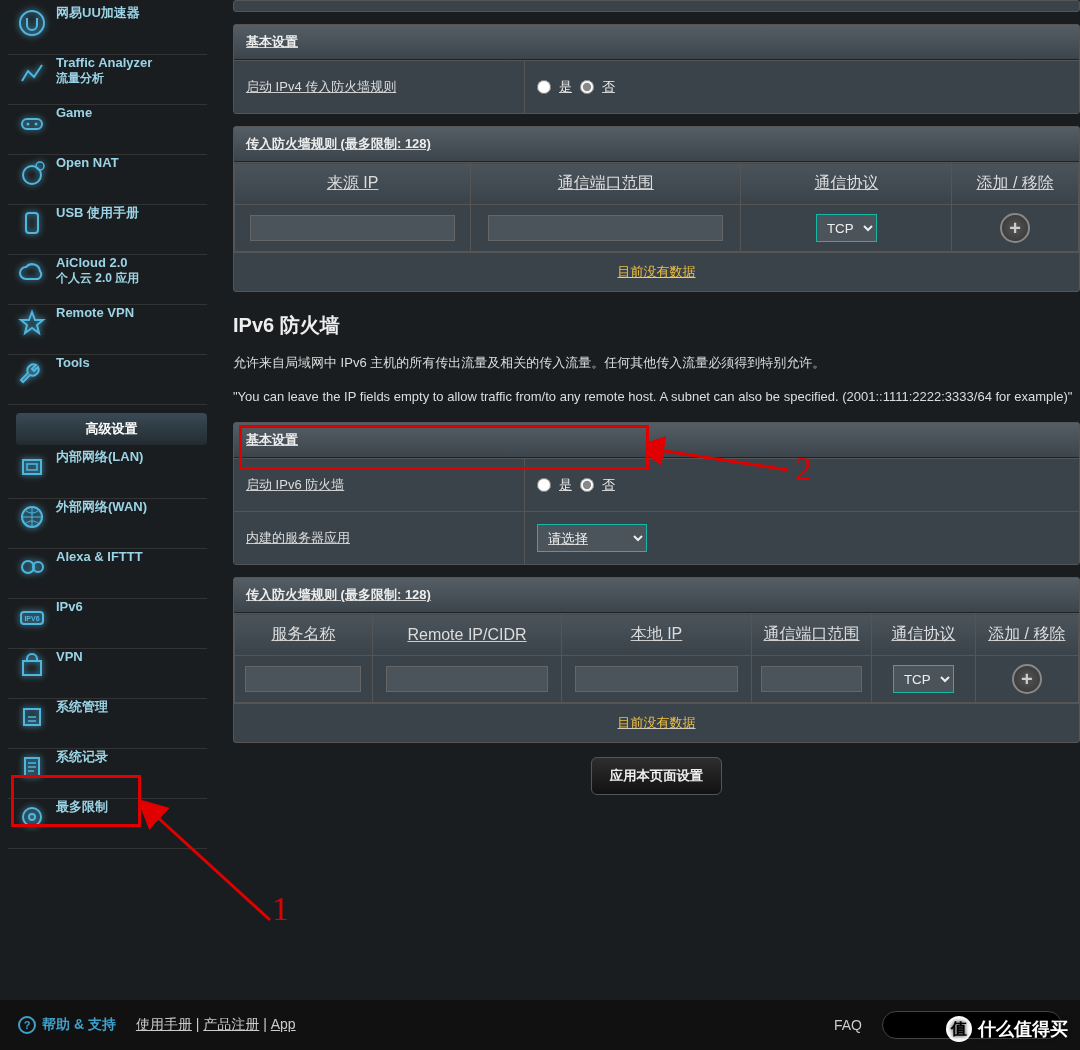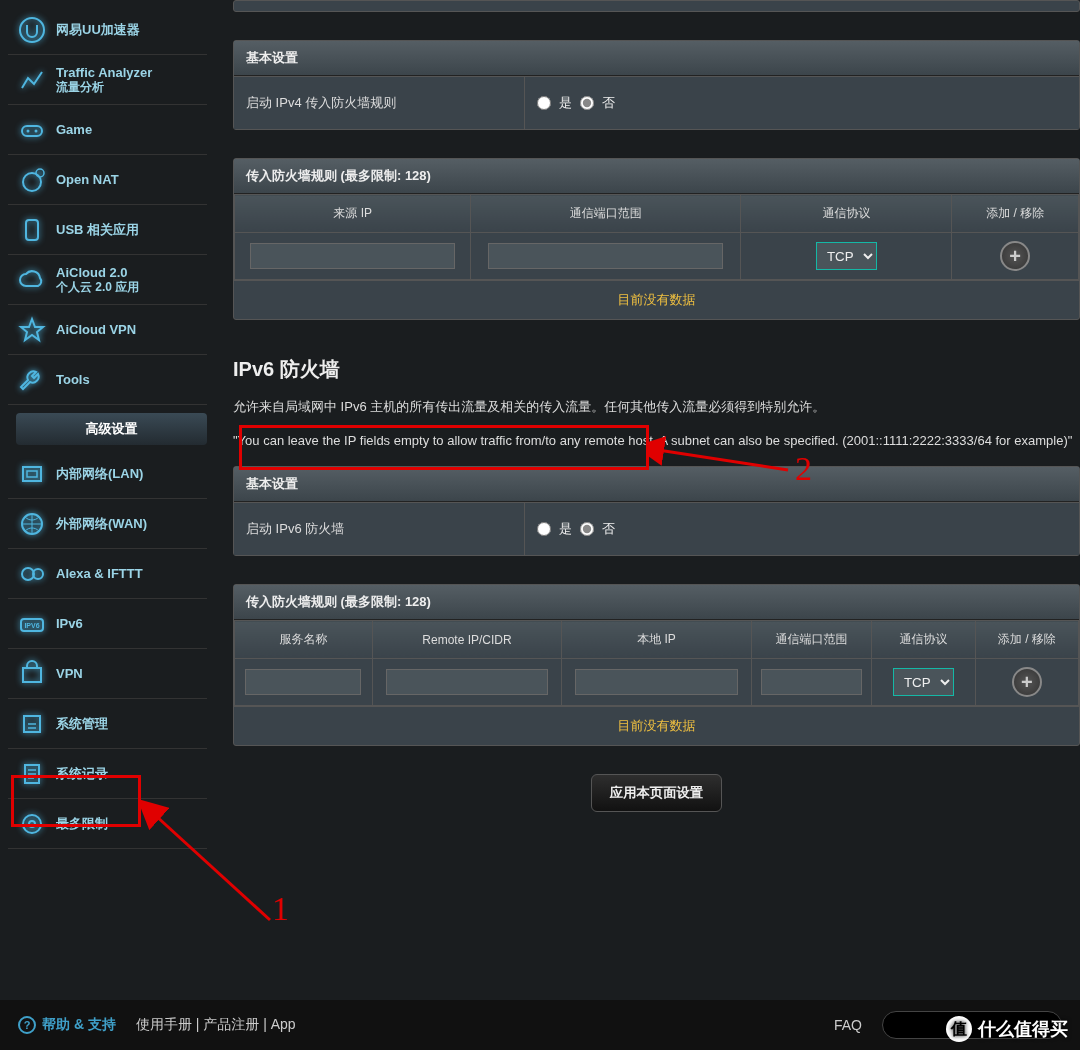"网易UU加速器" .nav-item { align-items: center -> flex-start }
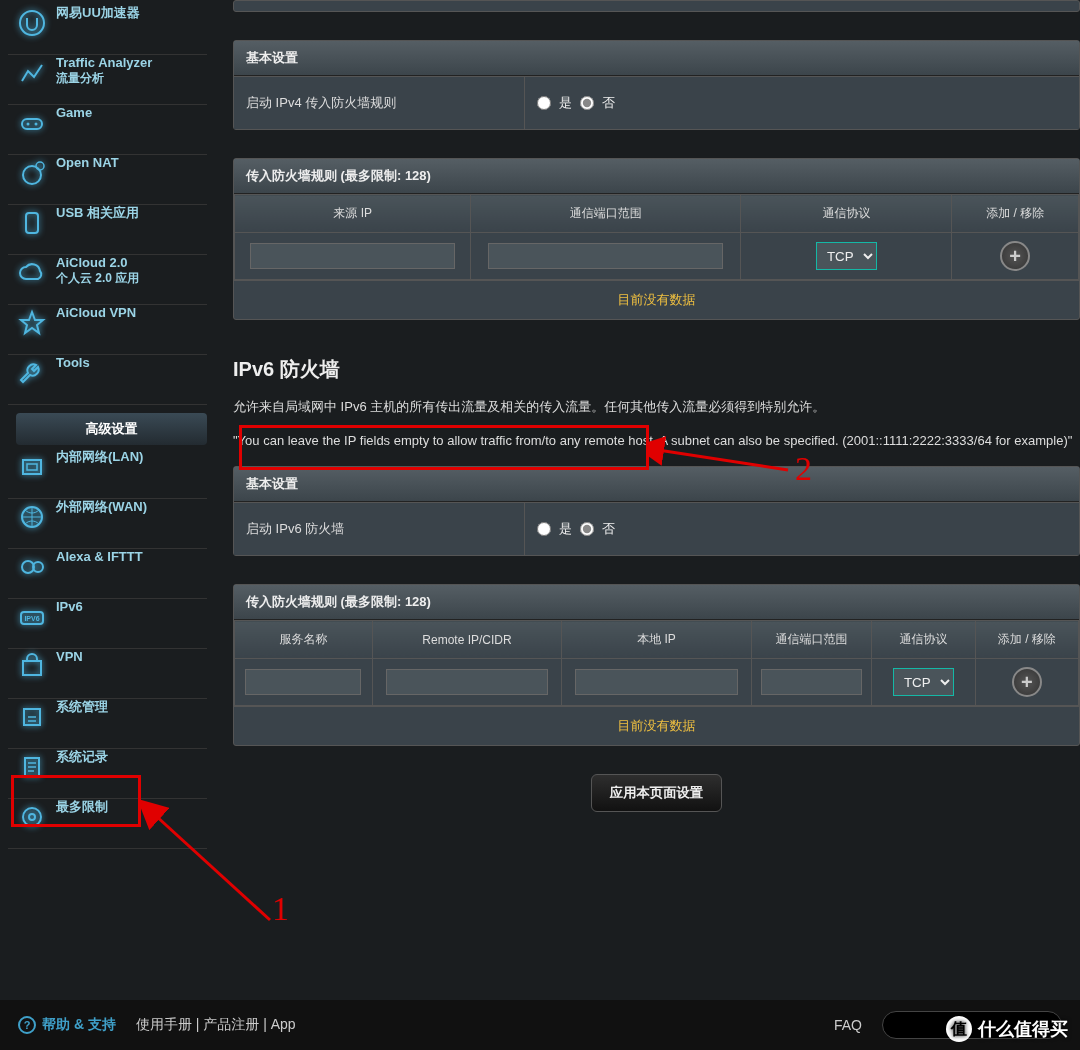"基本设置" .panel { margin-bottom: 28px -> 12px; text-decoration: none -> underline }
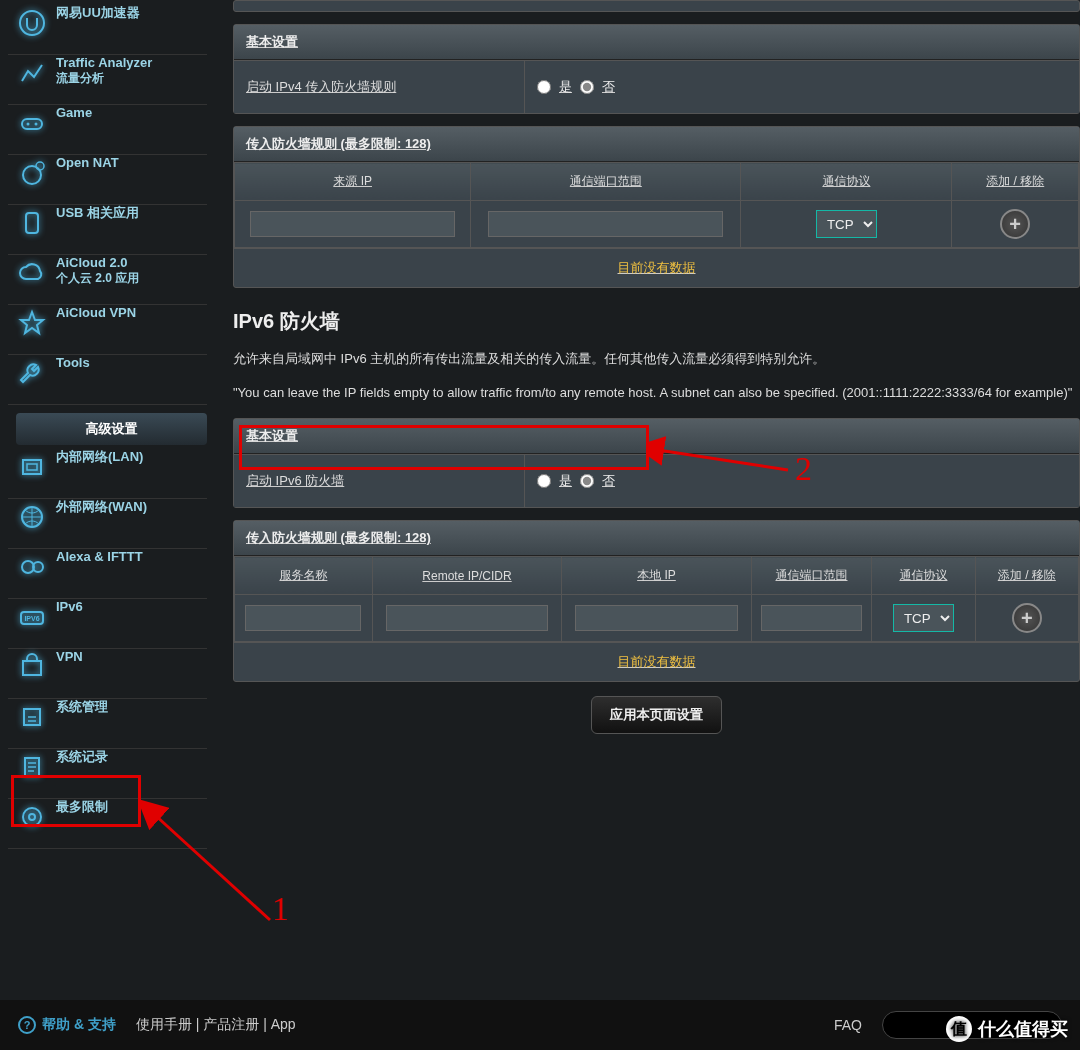"来源 IP" .tbl th { font-size: 12px -> 16px }
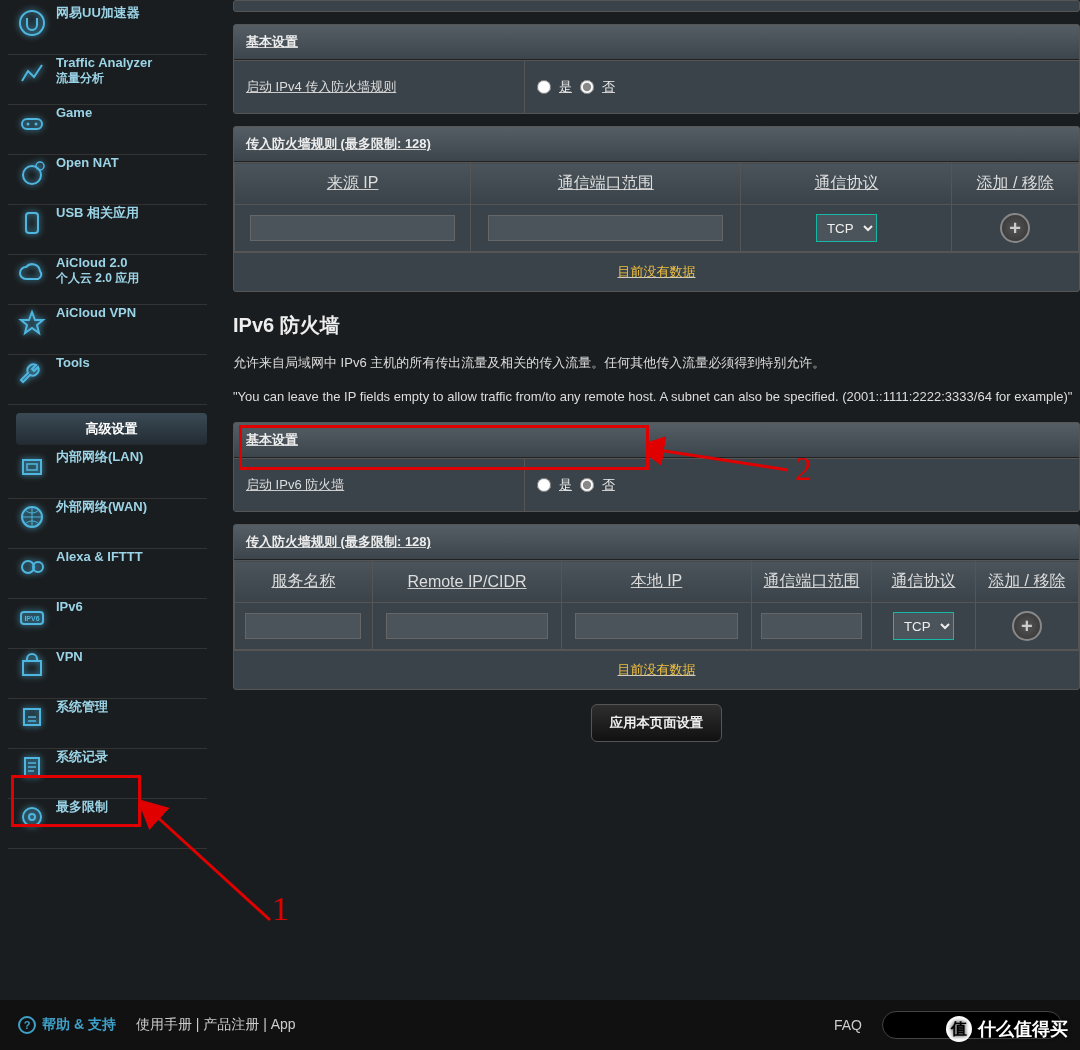"USB 相关应用" span.label { text: 相关应用 -> 使用手册 }
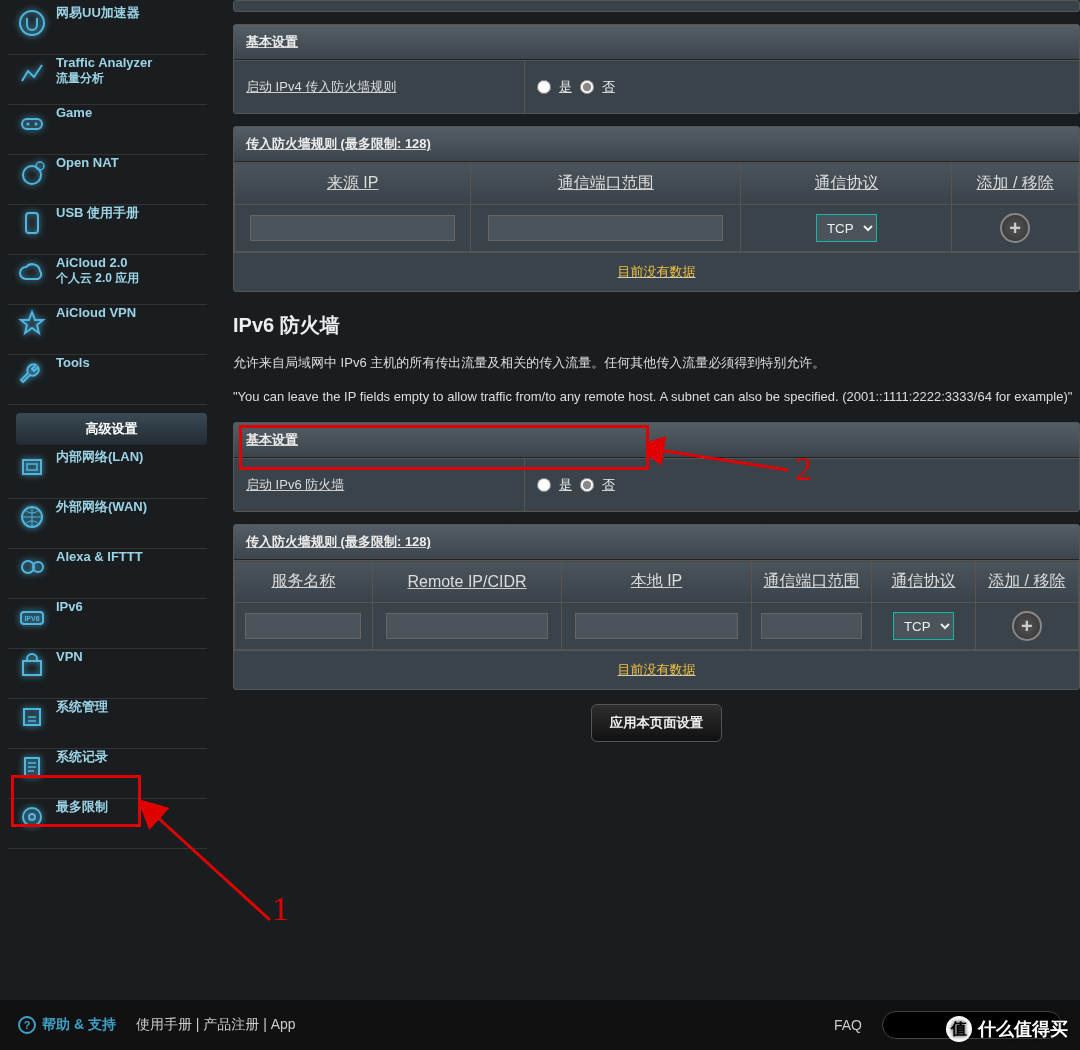"AiCloud VPN" span.label { text: AiCloud -> Remote }
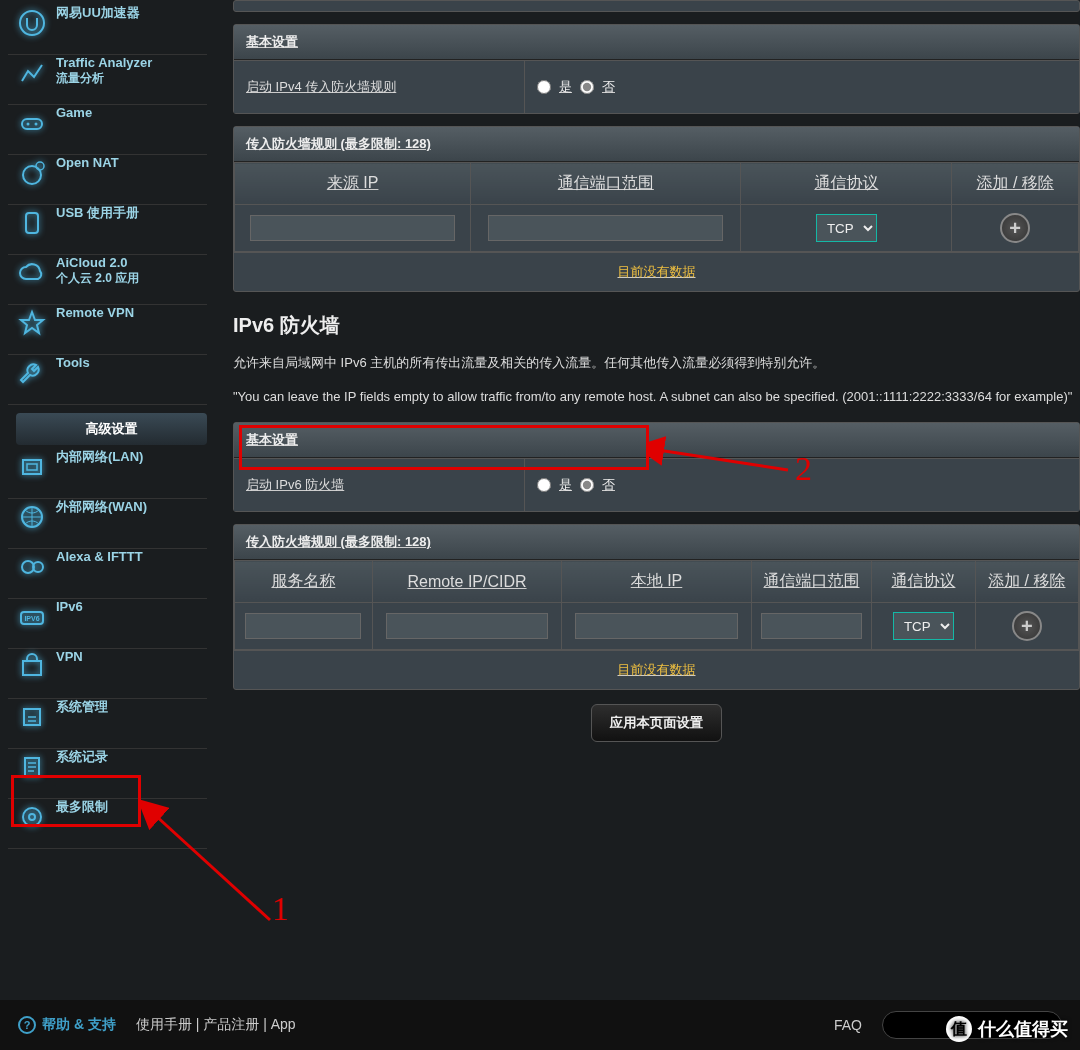"内建的服务器应用" div.form-row { html: none -> <div> <div>内建的服务器应用</div> <div> <select><option>请选择</option></select> </div> </div> }
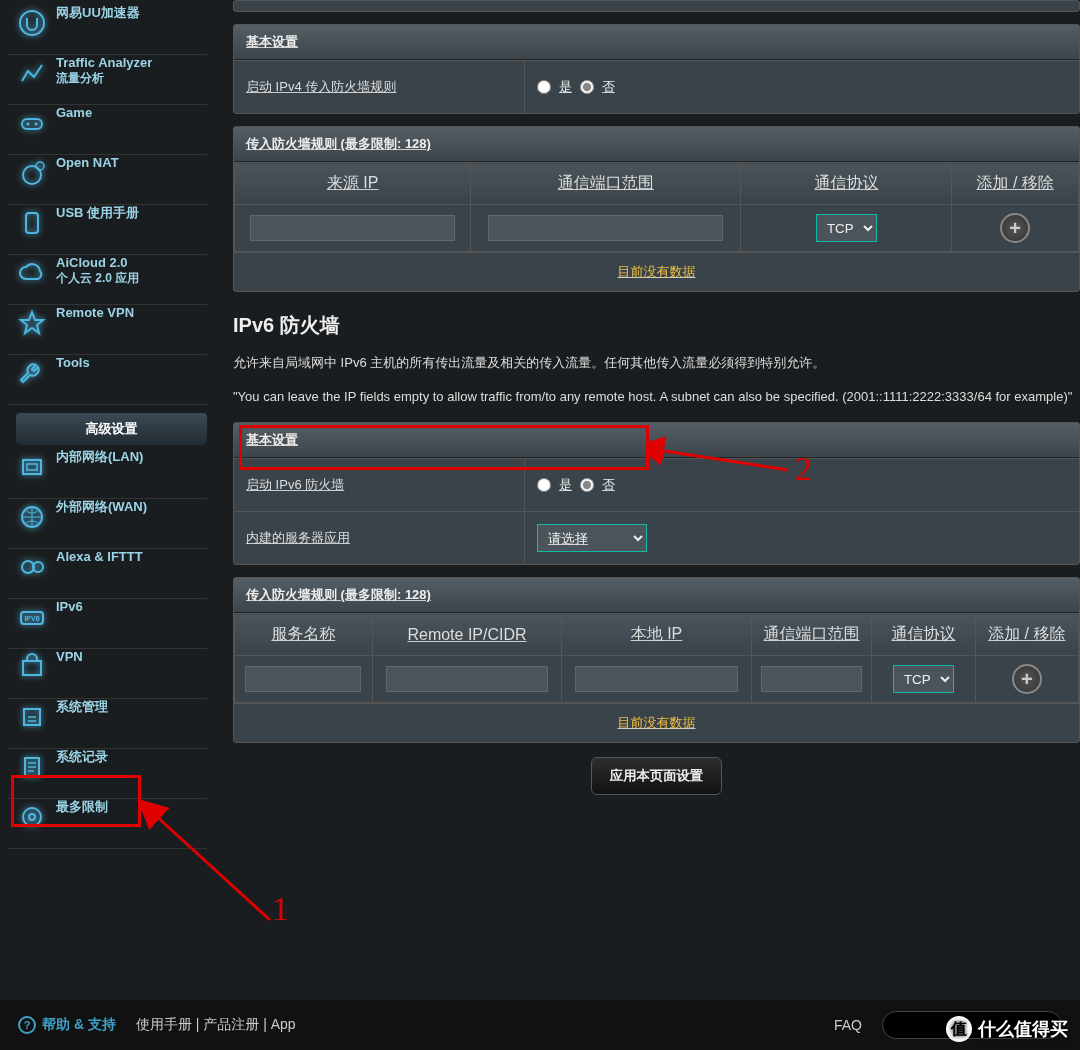"使用手册" .footer a { text-decoration: none -> underline }
